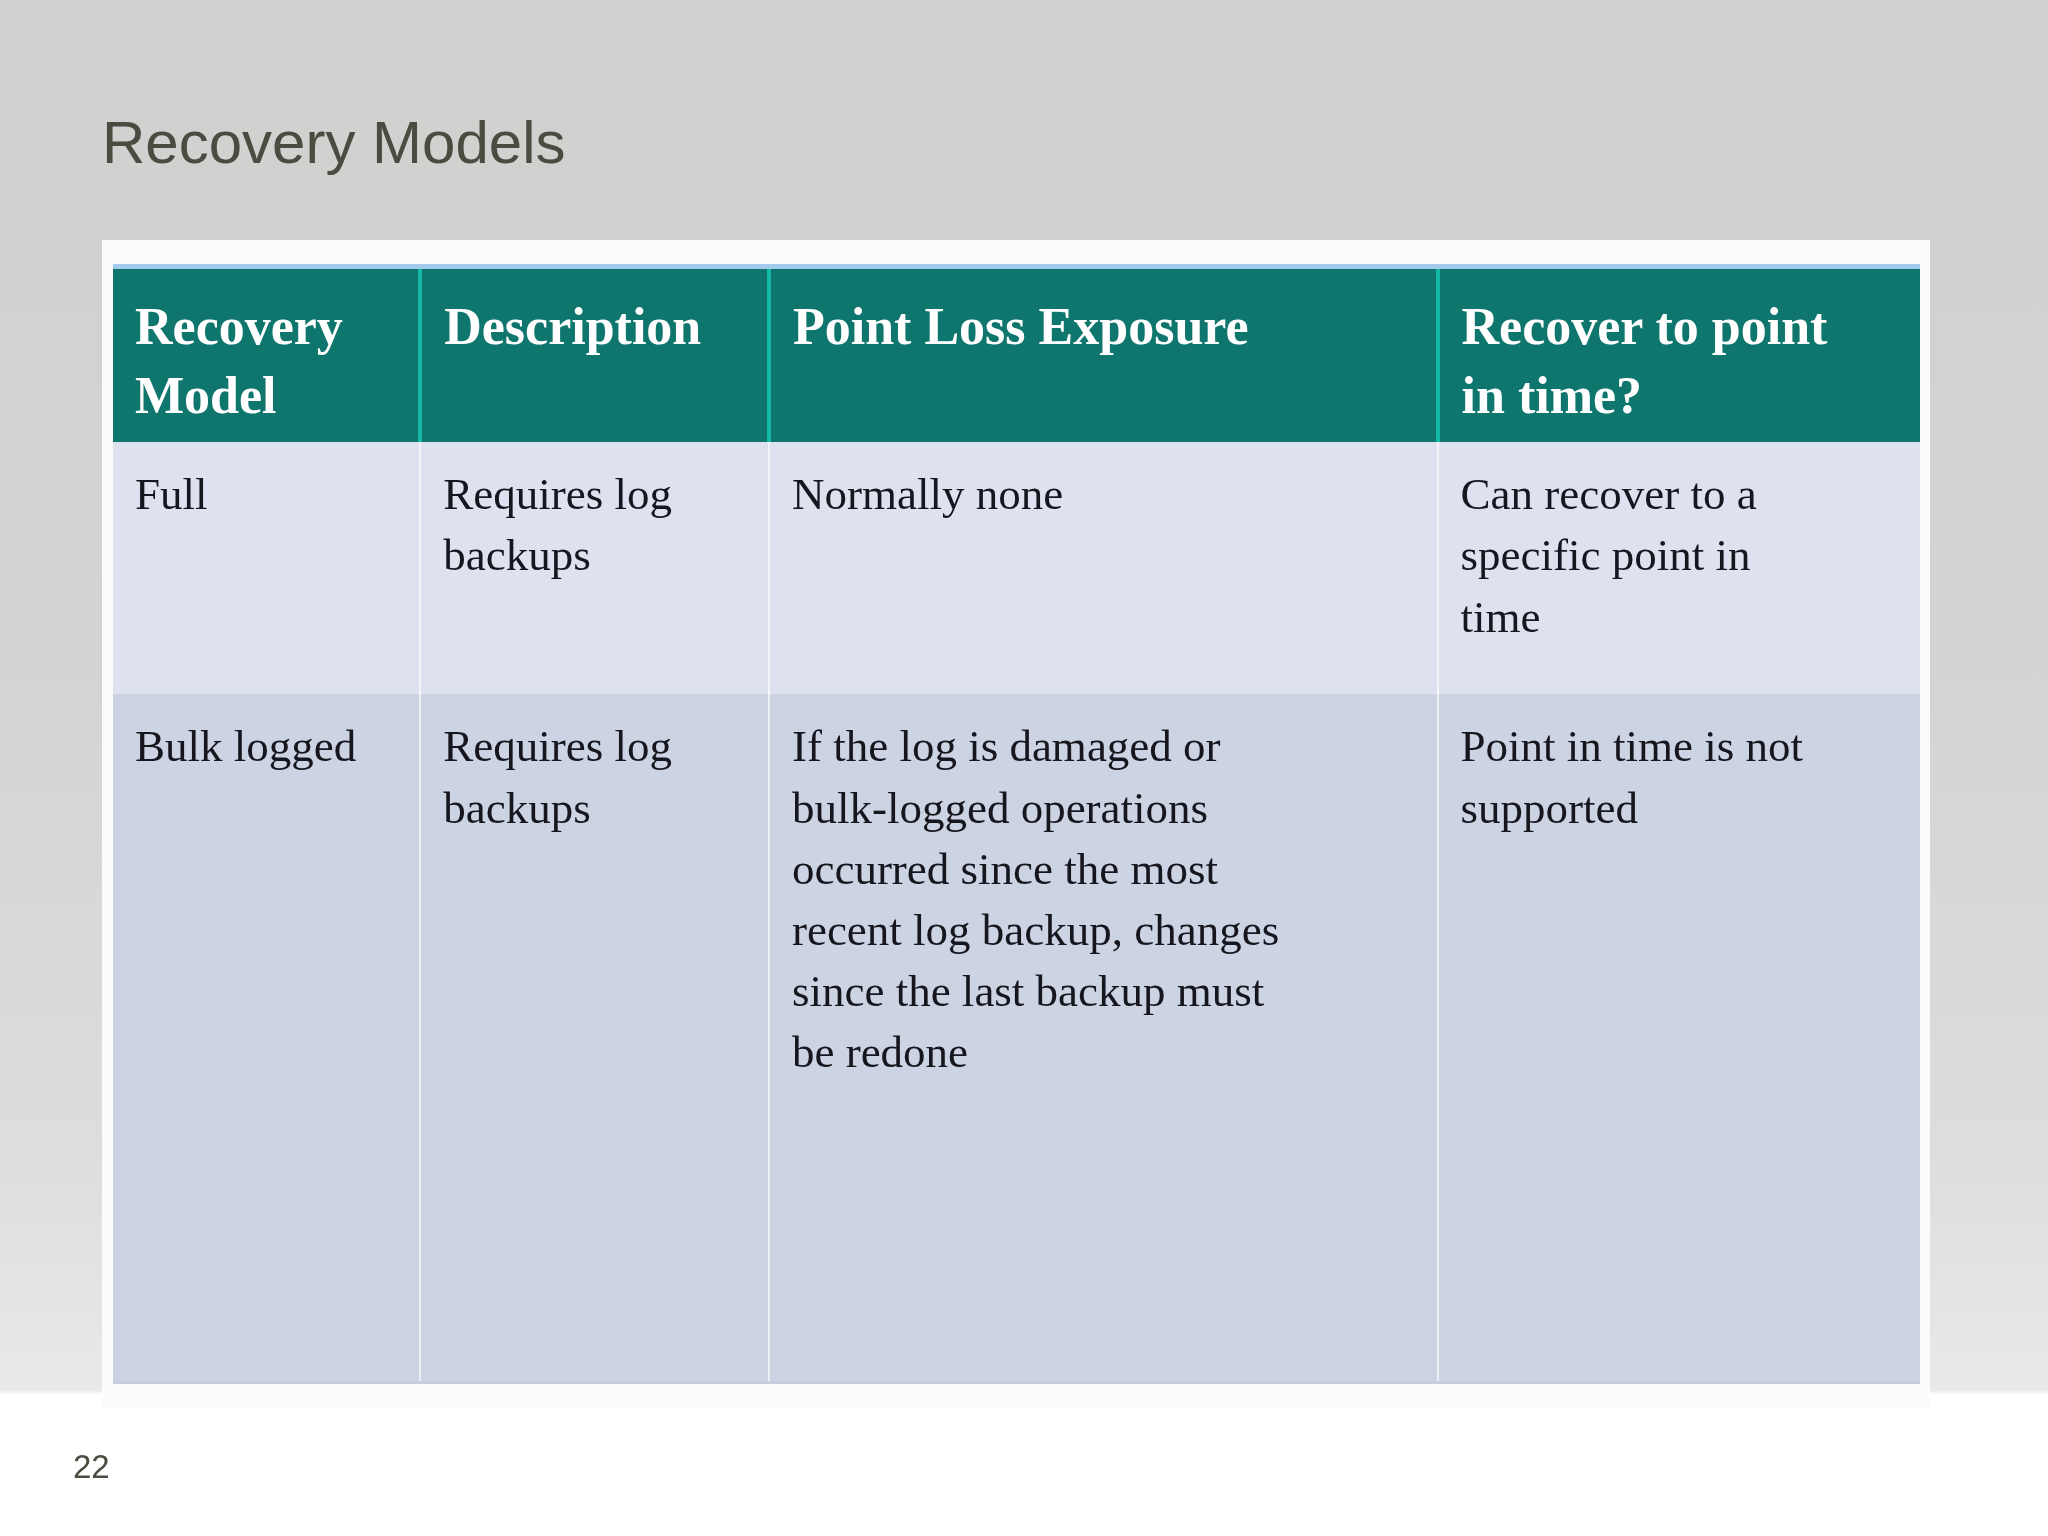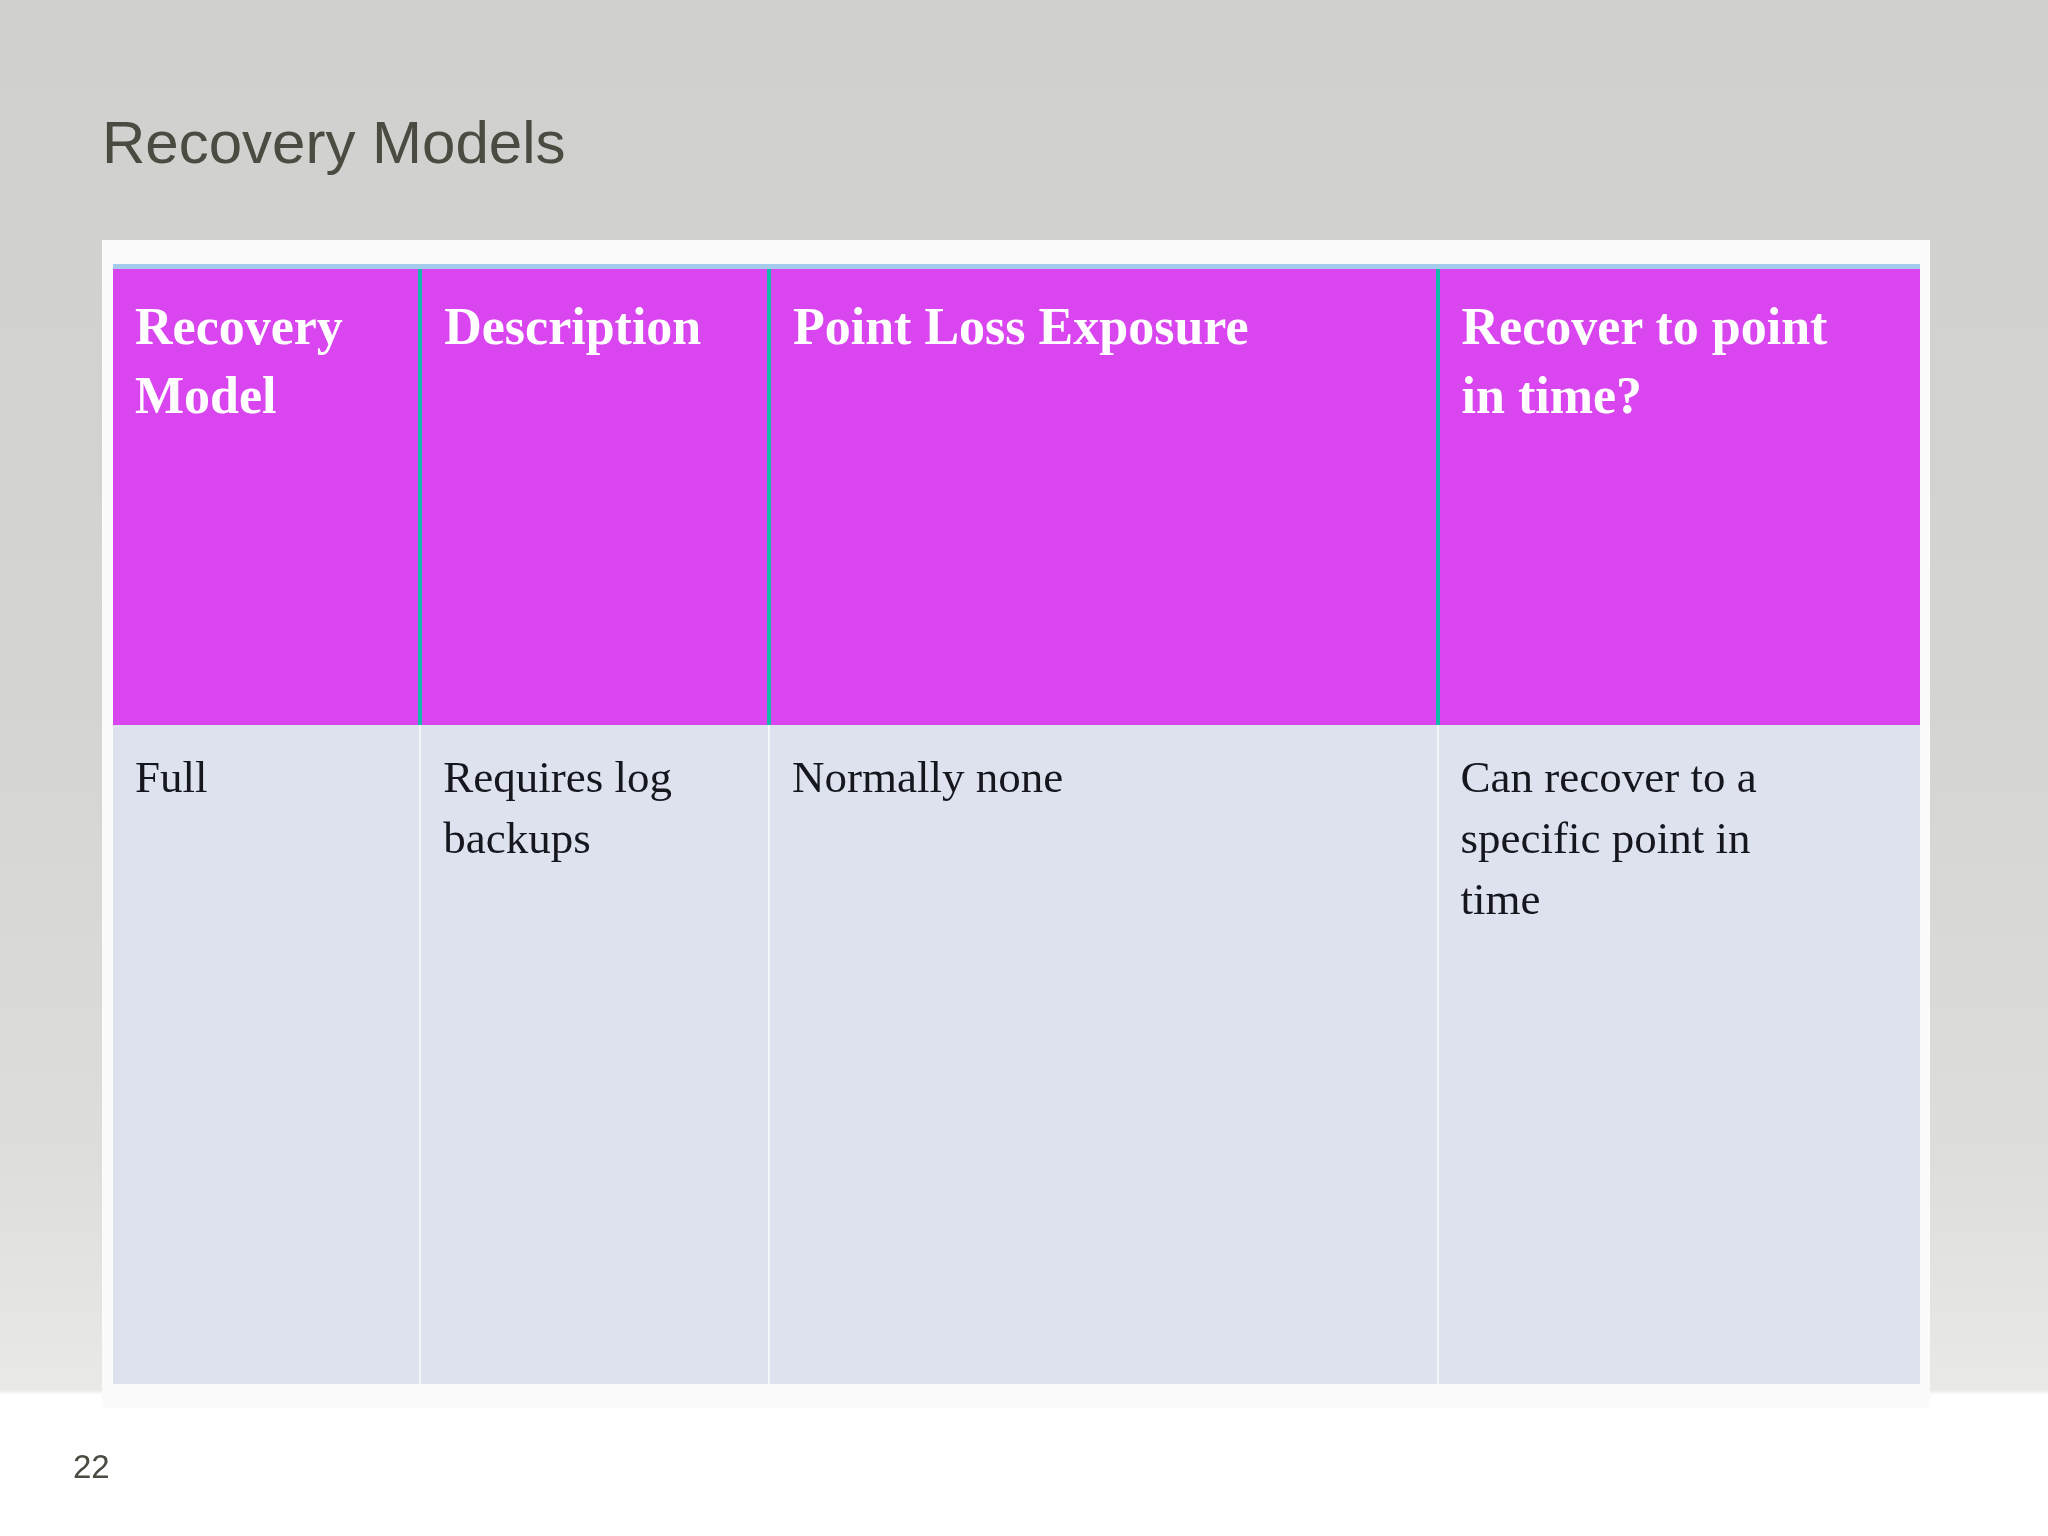"Recovery" .recovery-table th { background: #d946ef -> #0f766e }
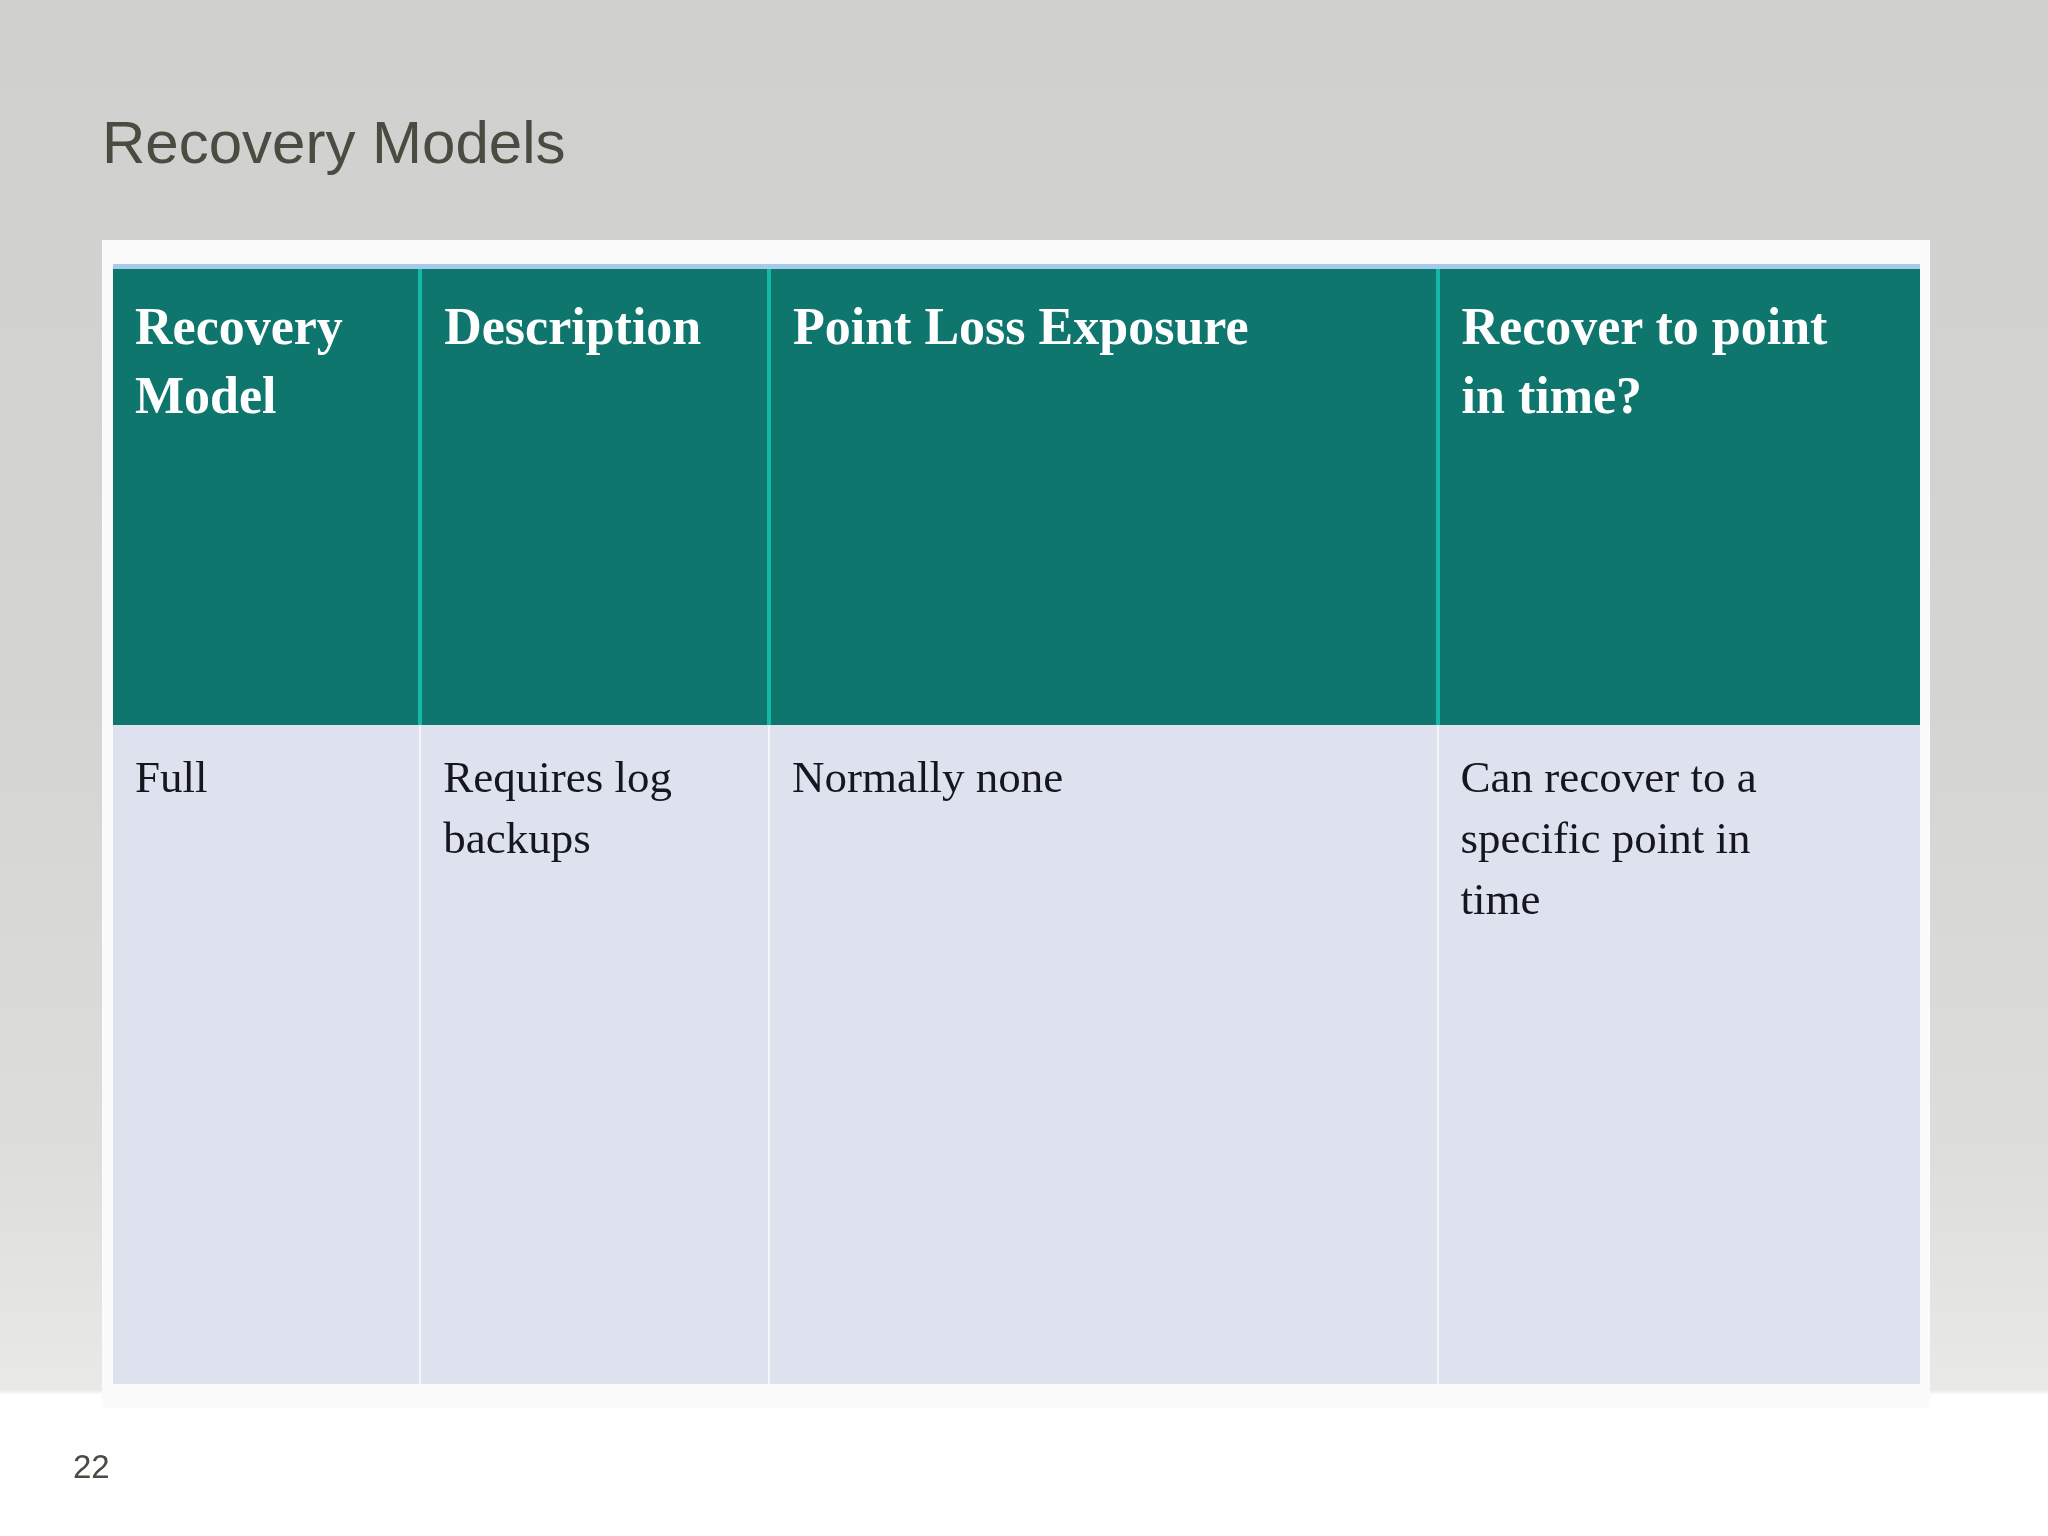"Bulk logged" tr.row-odd { html: none -> <tr> <td>Bulk logged</td> <td>Requires log backups</td> <td>If the log is damaged or bulk-logged operations occurred since the most recent log backup, changes since the last backup must be redone</td> <td>Point in time is not supported</td> </tr> }
